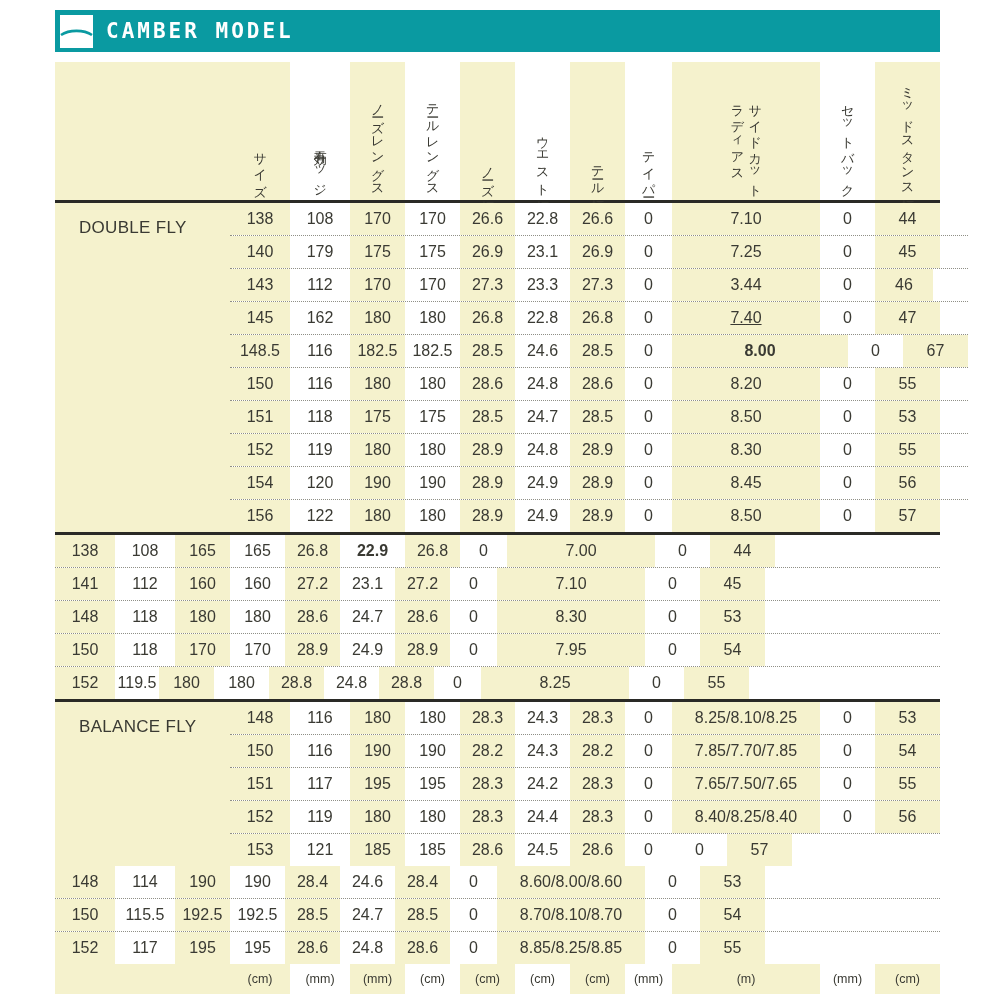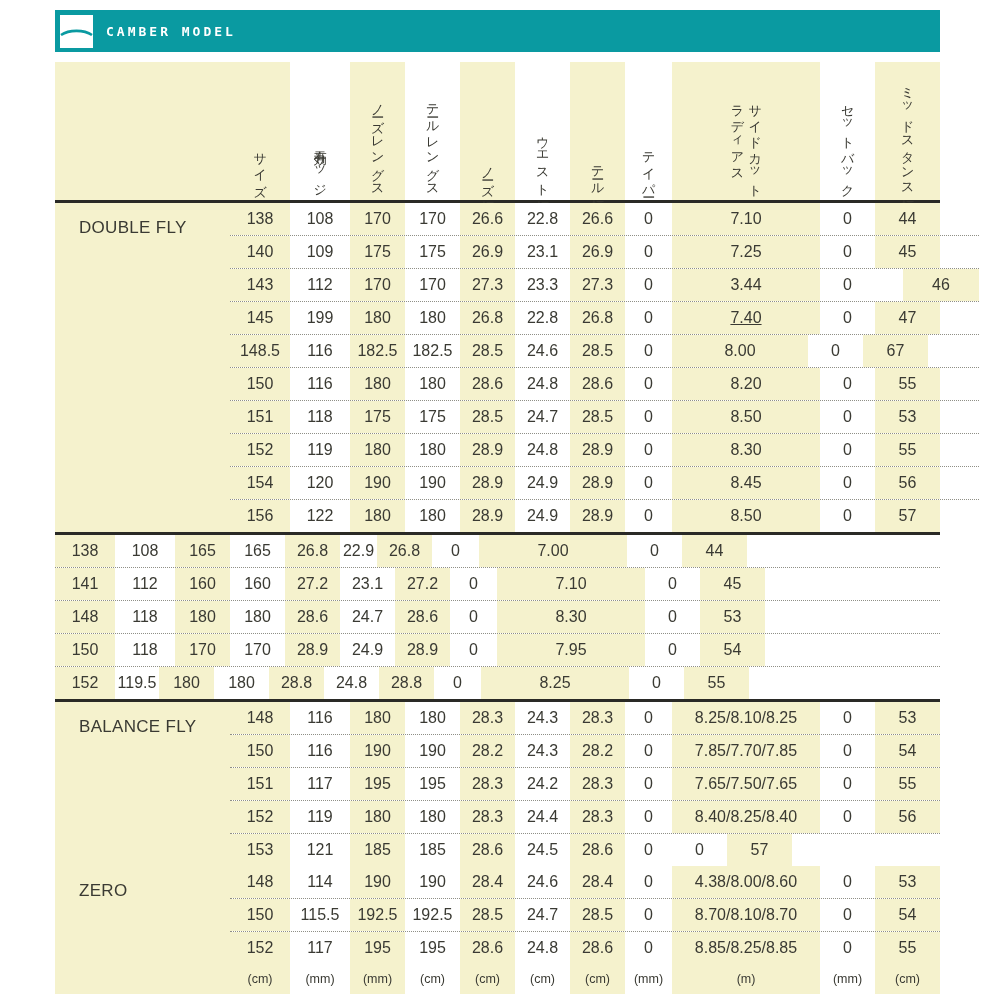"CAMBER MODEL" .banner-title { font-size: 13px -> 21px }
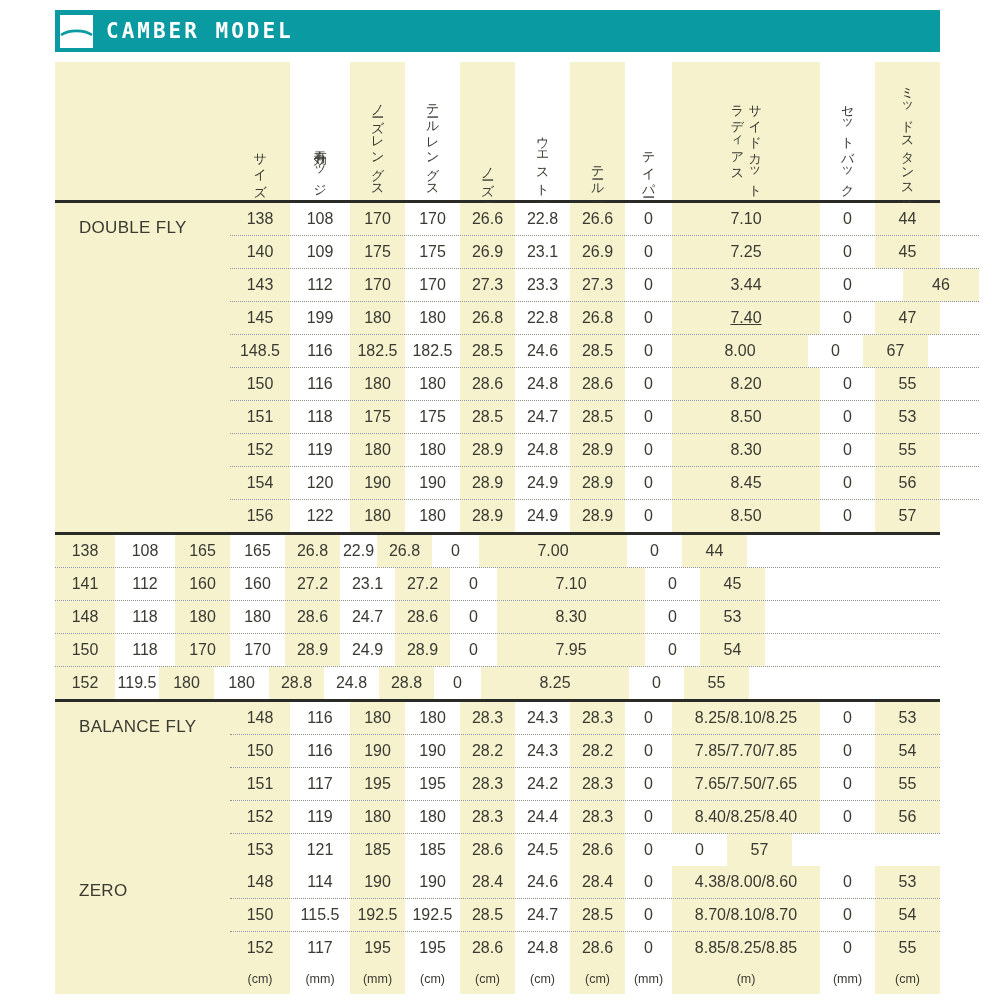"109" div.cell { text: 109 -> 179 }
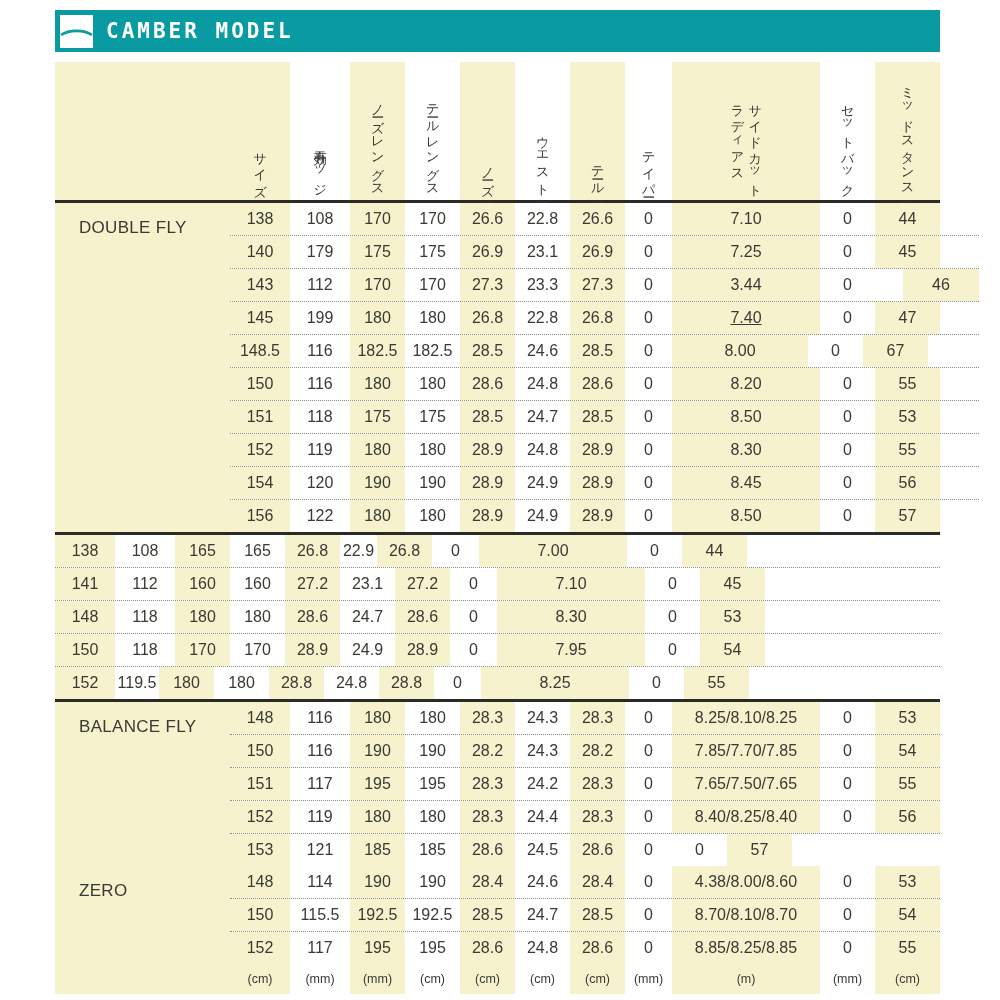"46" div.cell { margin-left: 28px -> none; width: 76px -> 58px }
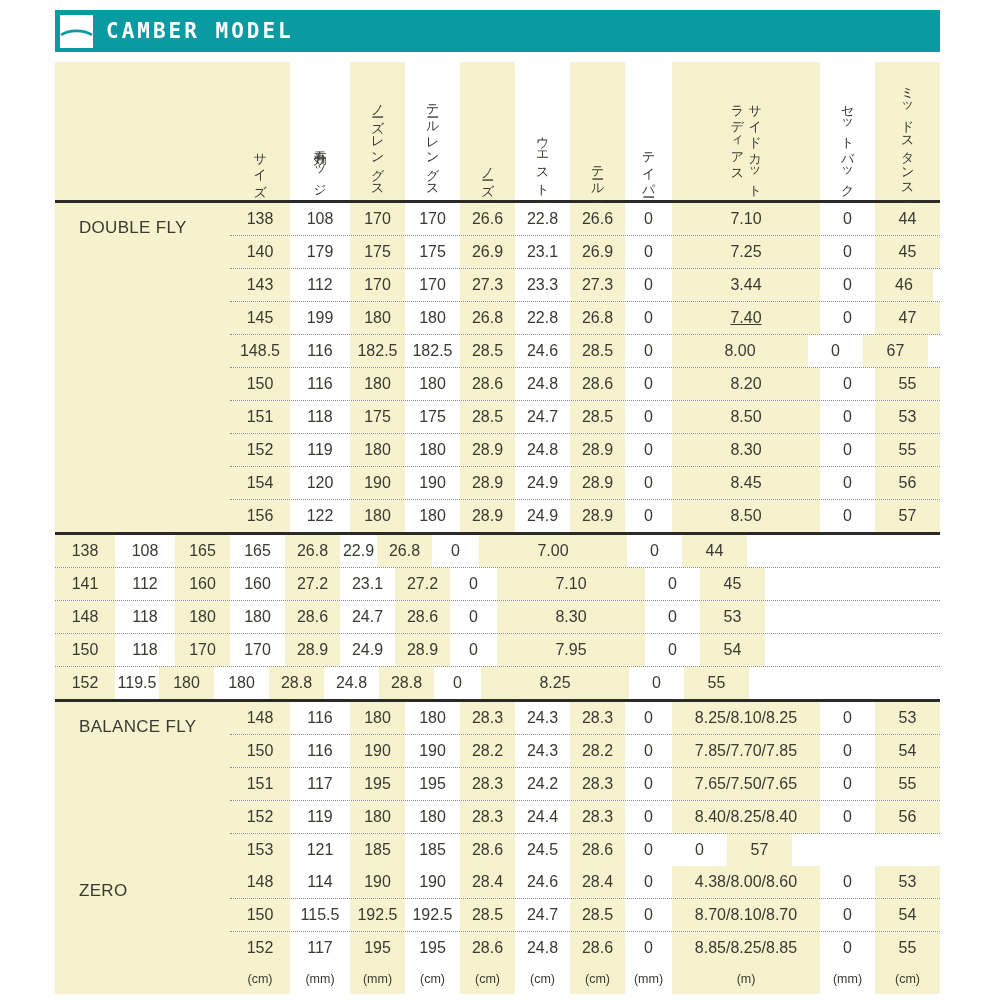"199" div.cell { text: 199 -> 162 }
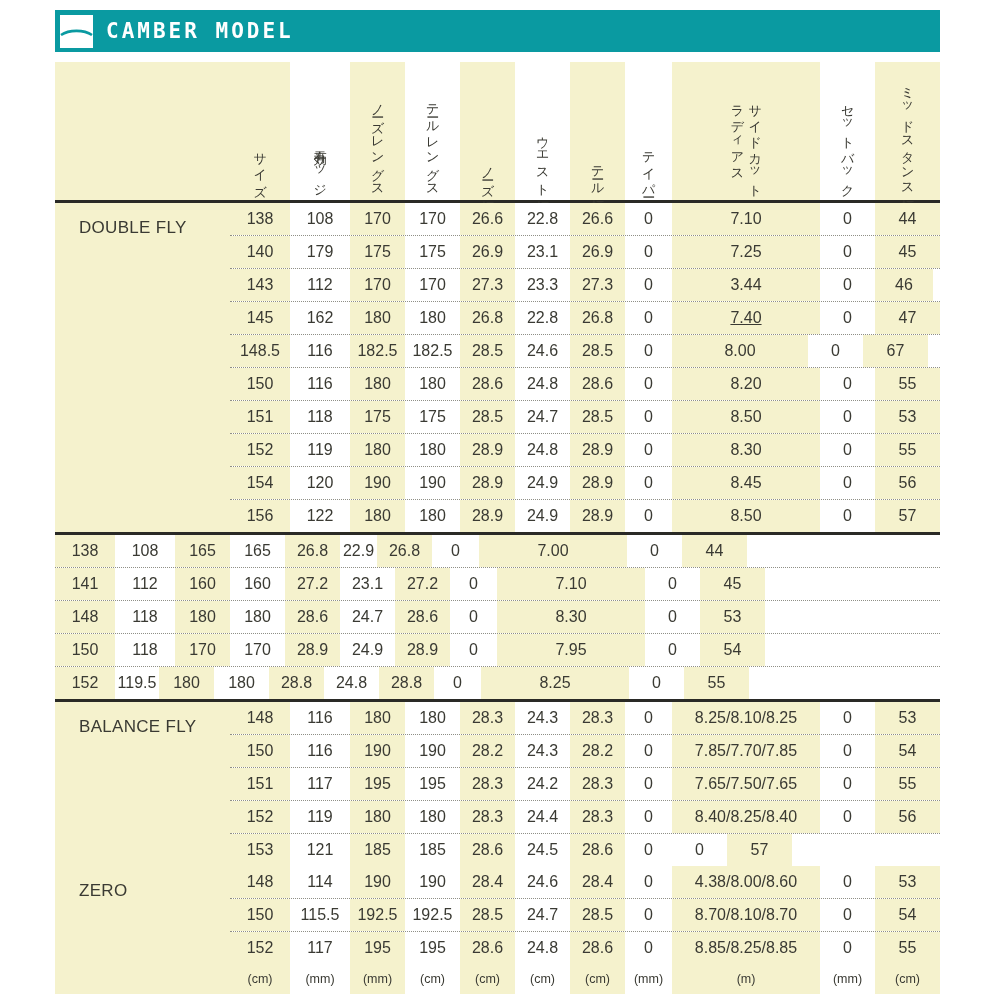"8.00" div.cell { font-weight: none -> bold; width: 136px -> 176px }
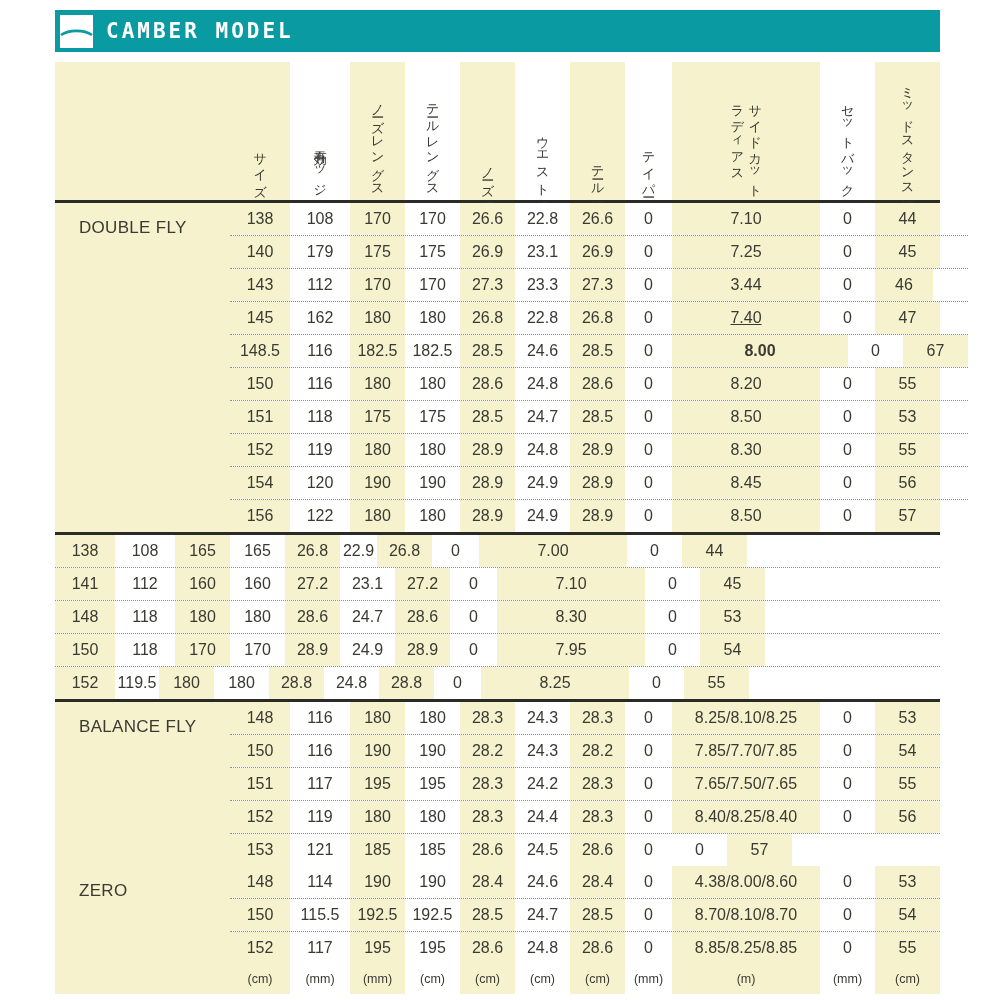"22.9" div.cell { font-weight: none -> bold; width: 37px -> 65px }
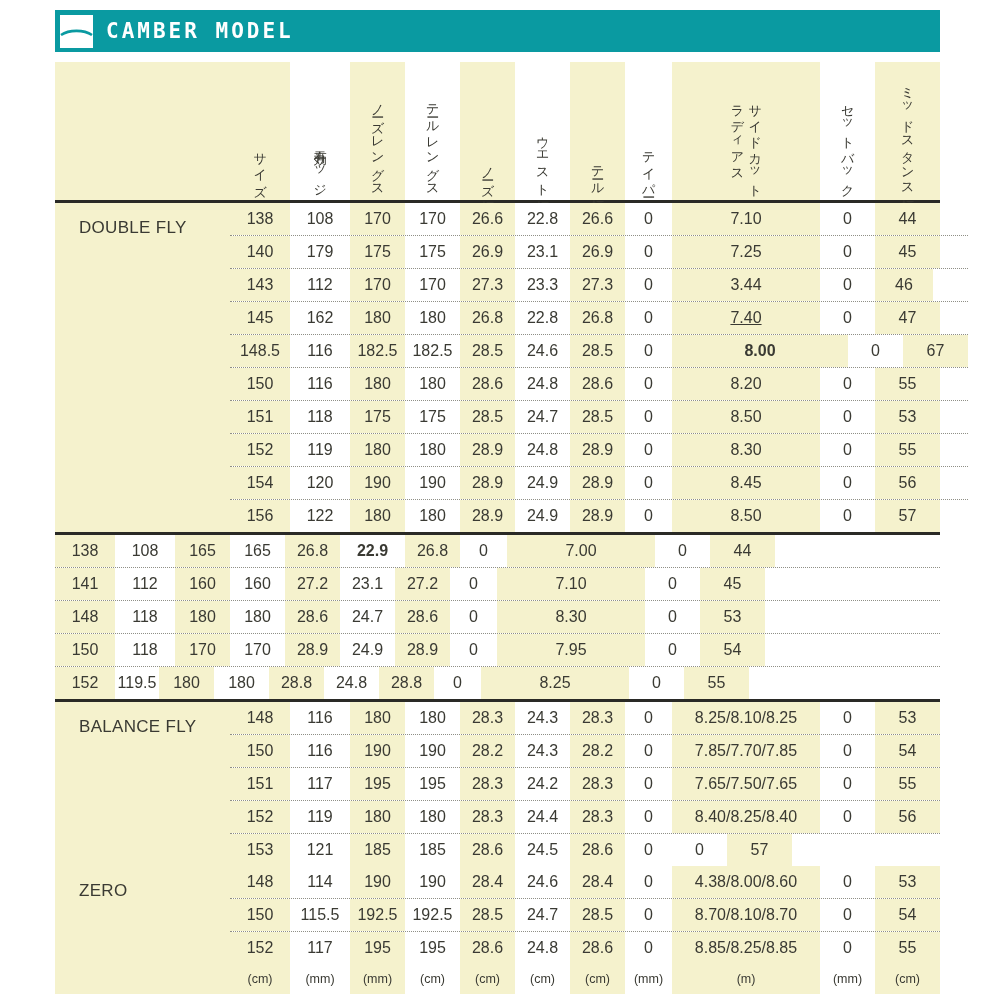"ZERO" div.group-label { html: <div>ZERO</div> -> none }
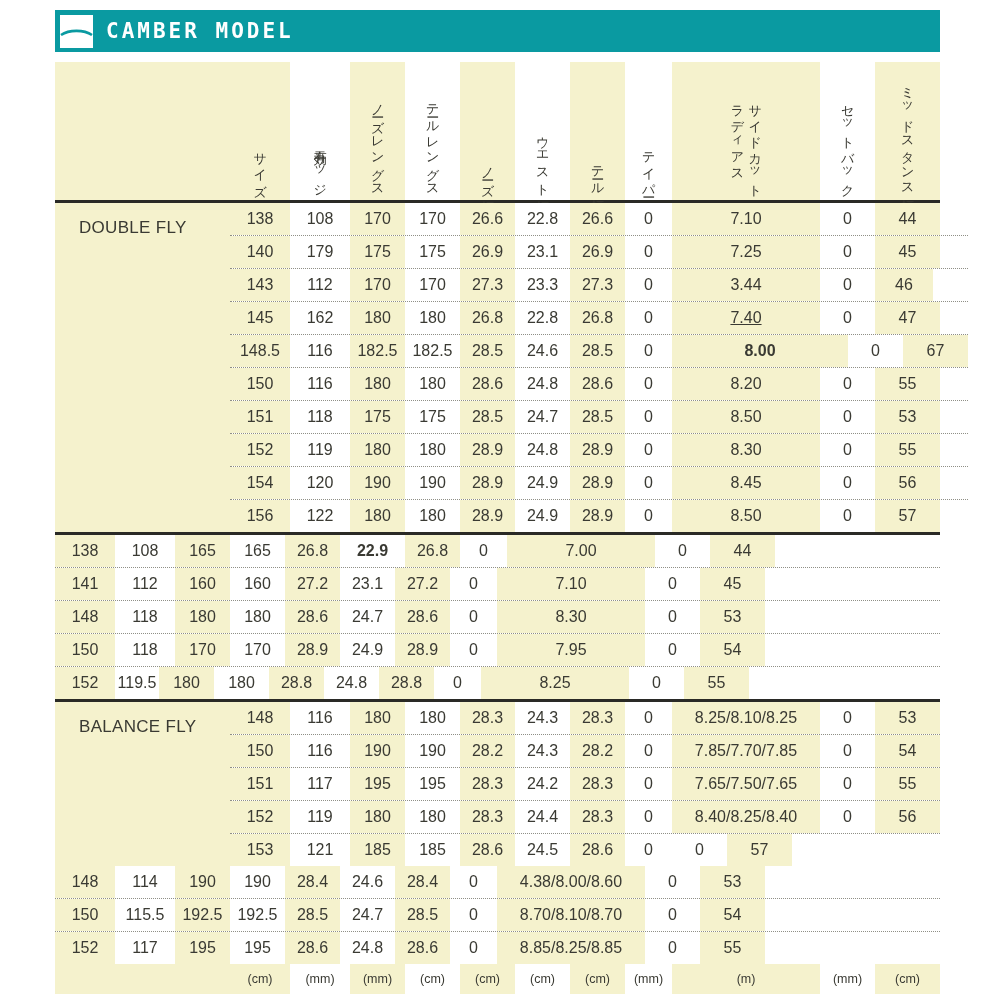"4.38/8.00/8.60" div.cell { text: 4.38/8.00/8.60 -> 8.60/8.00/8.60 }
